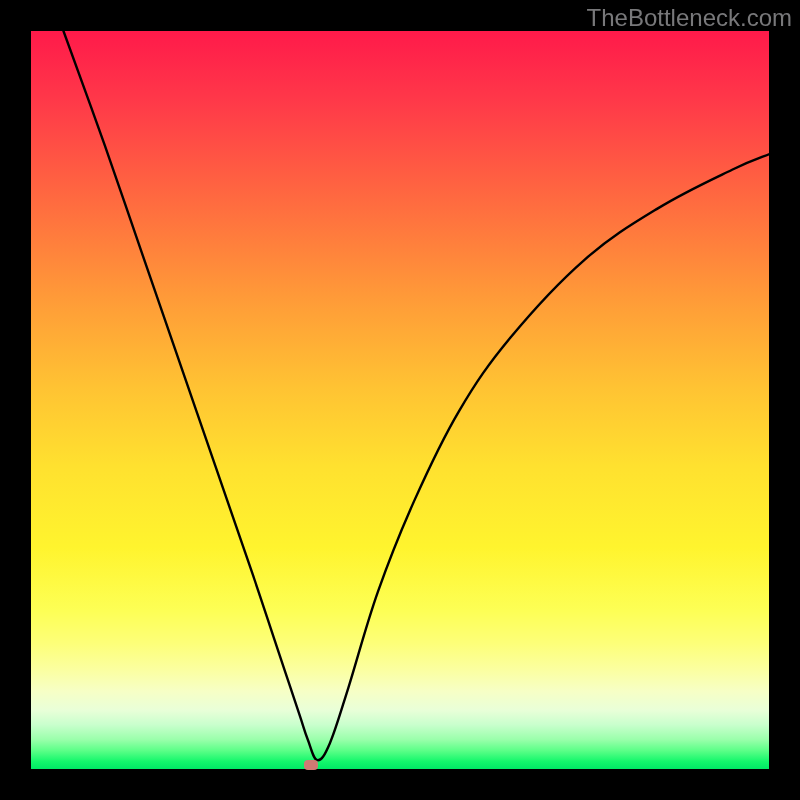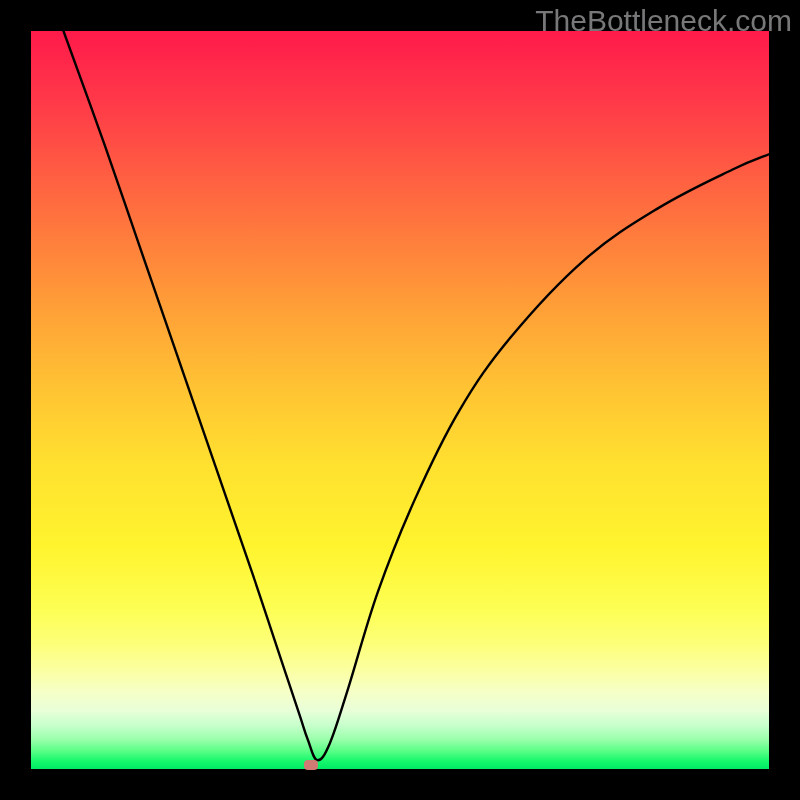"TheBottleneck.com" .watermark { font-size: 30px -> 24px }
